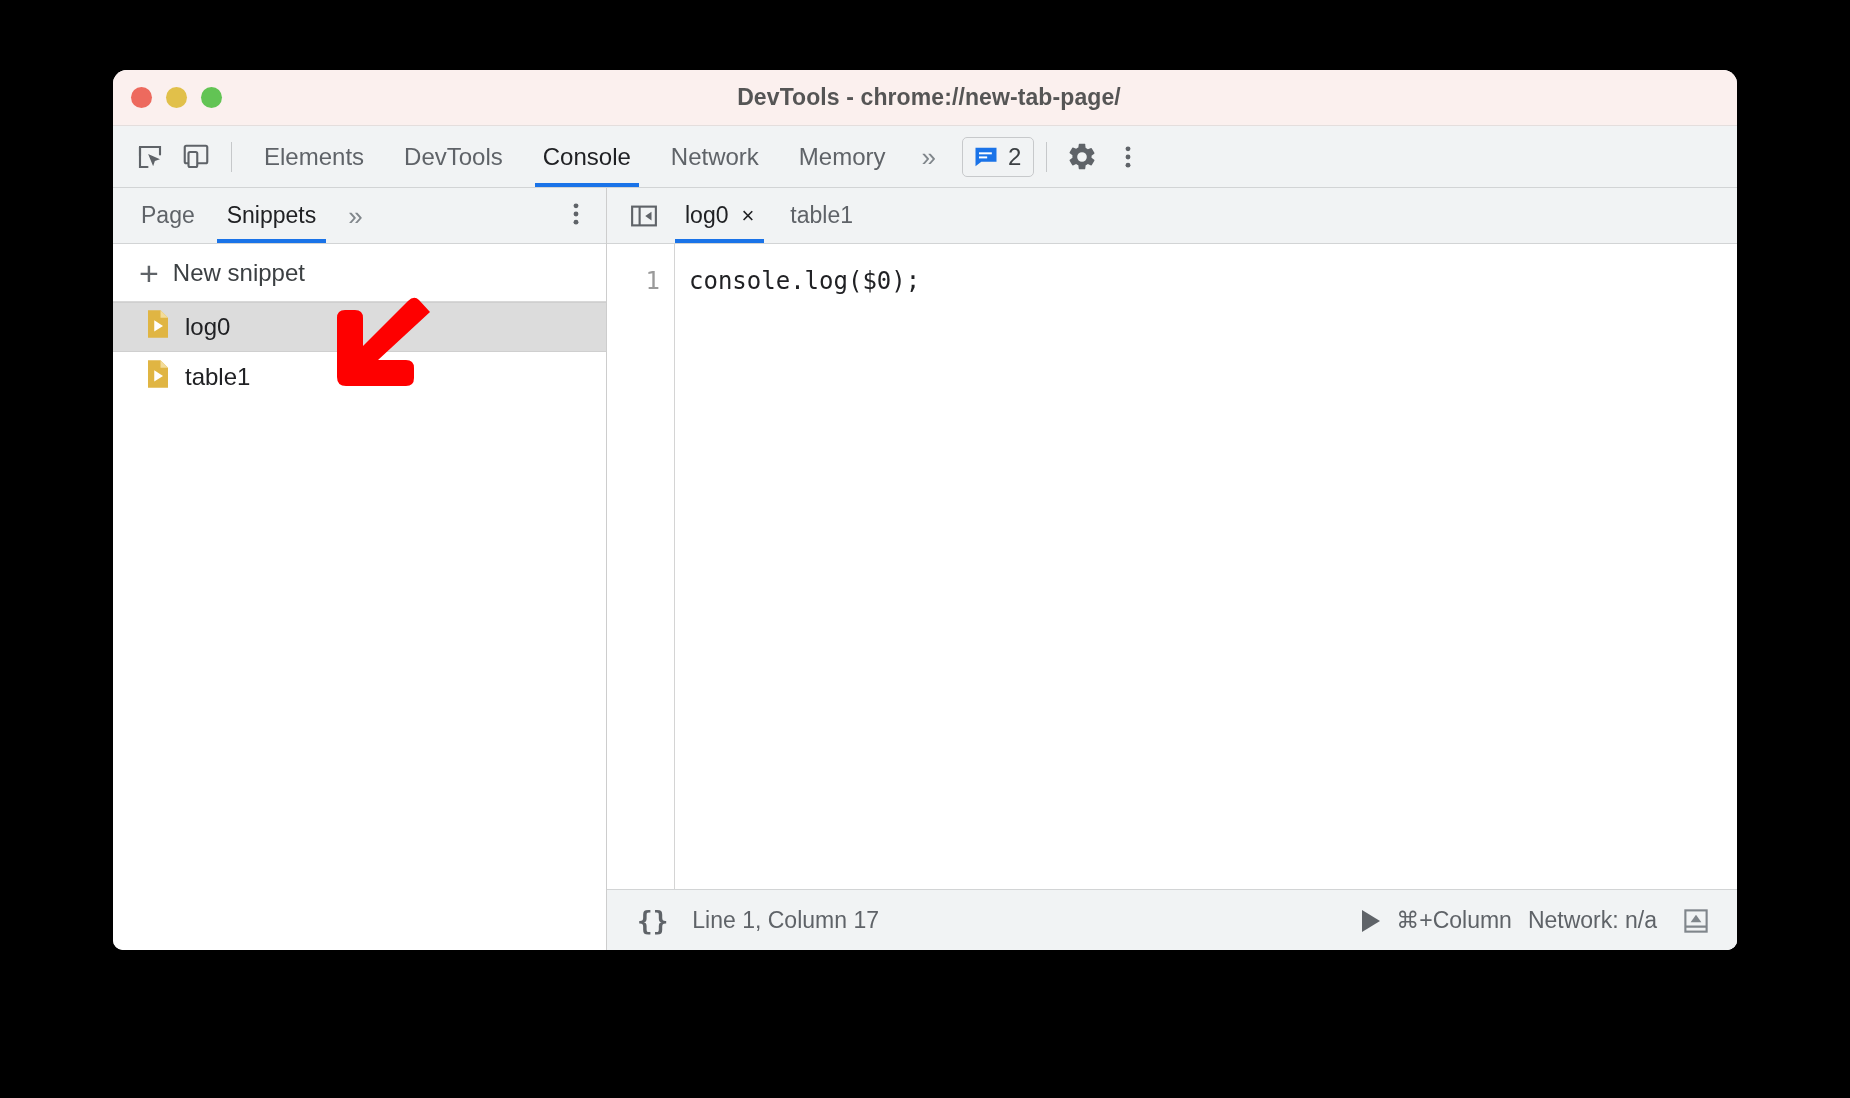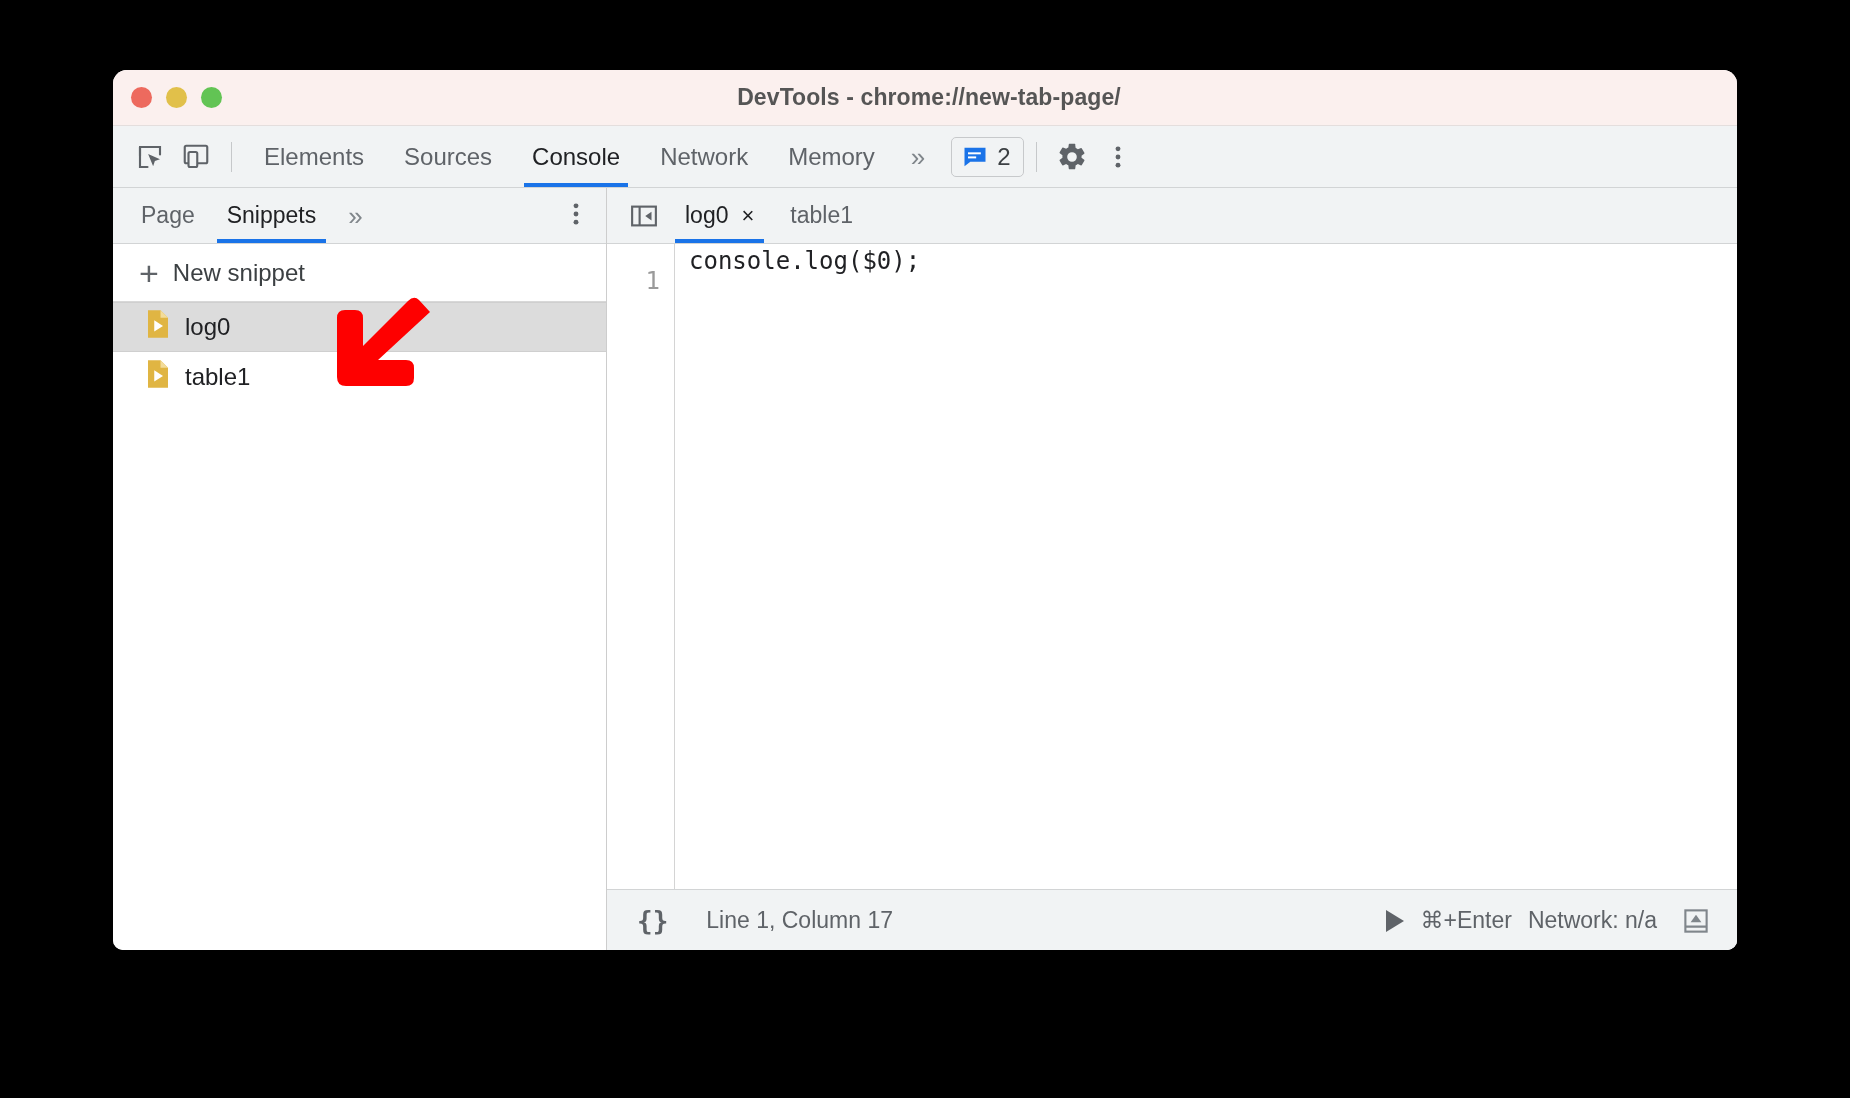"Sources" div.main-tab { text: Sources -> DevTools }
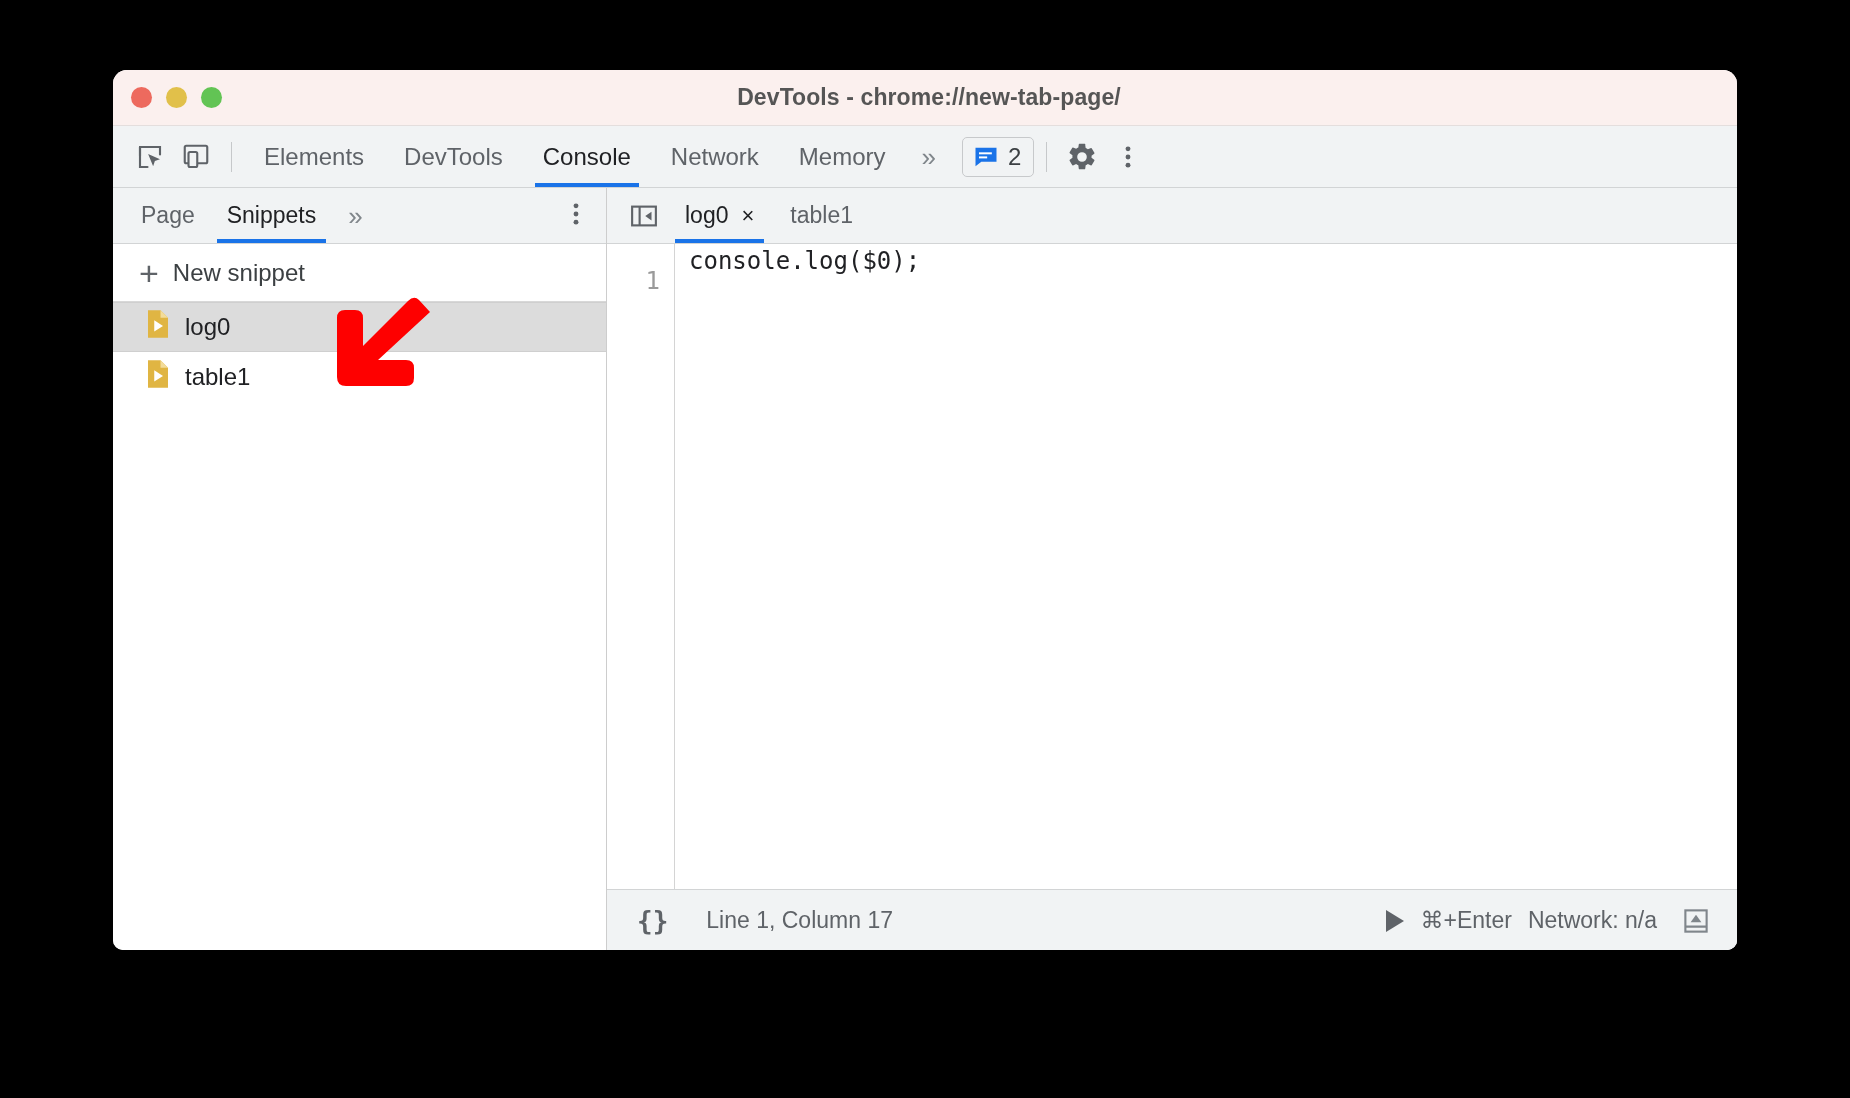"console.log($0);" #code-lines { padding-top: none -> 20px }
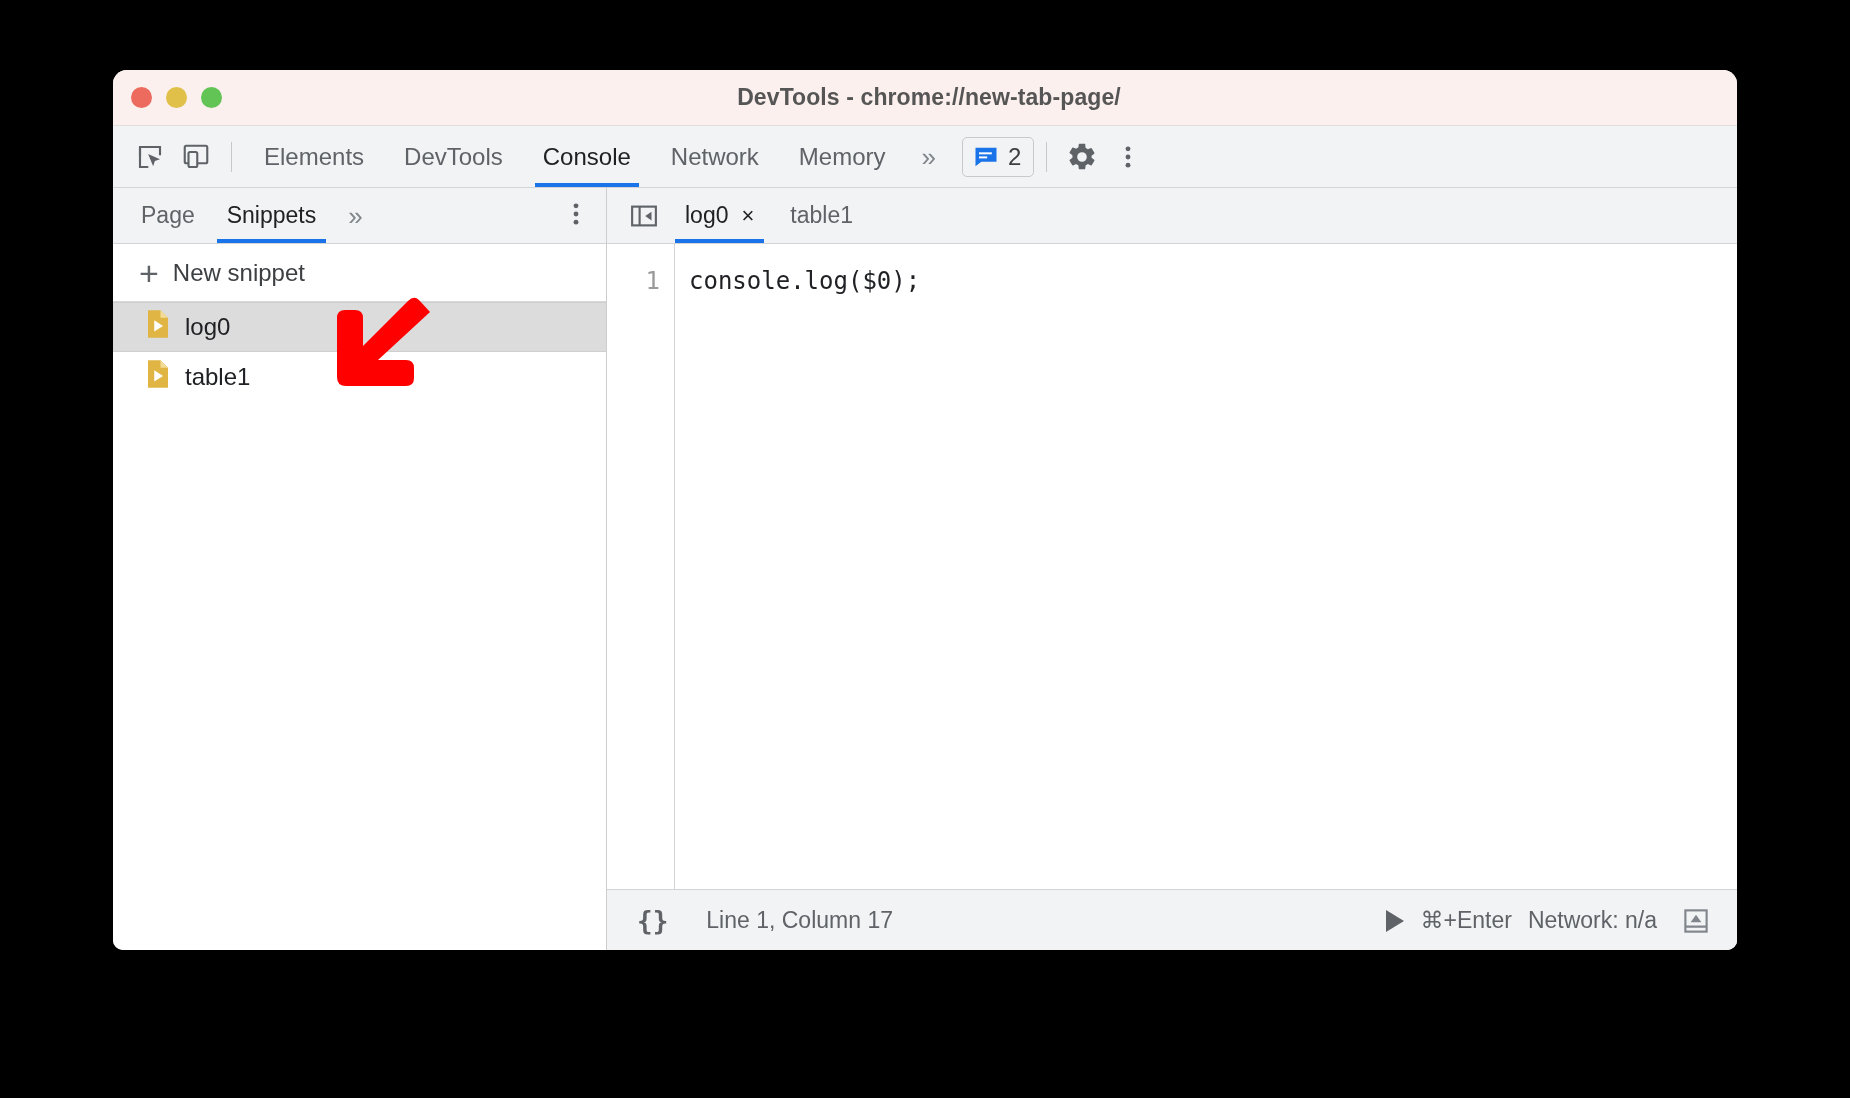"Line 1, Column 17" #cursor-pos { margin-left: 38px -> 24px }
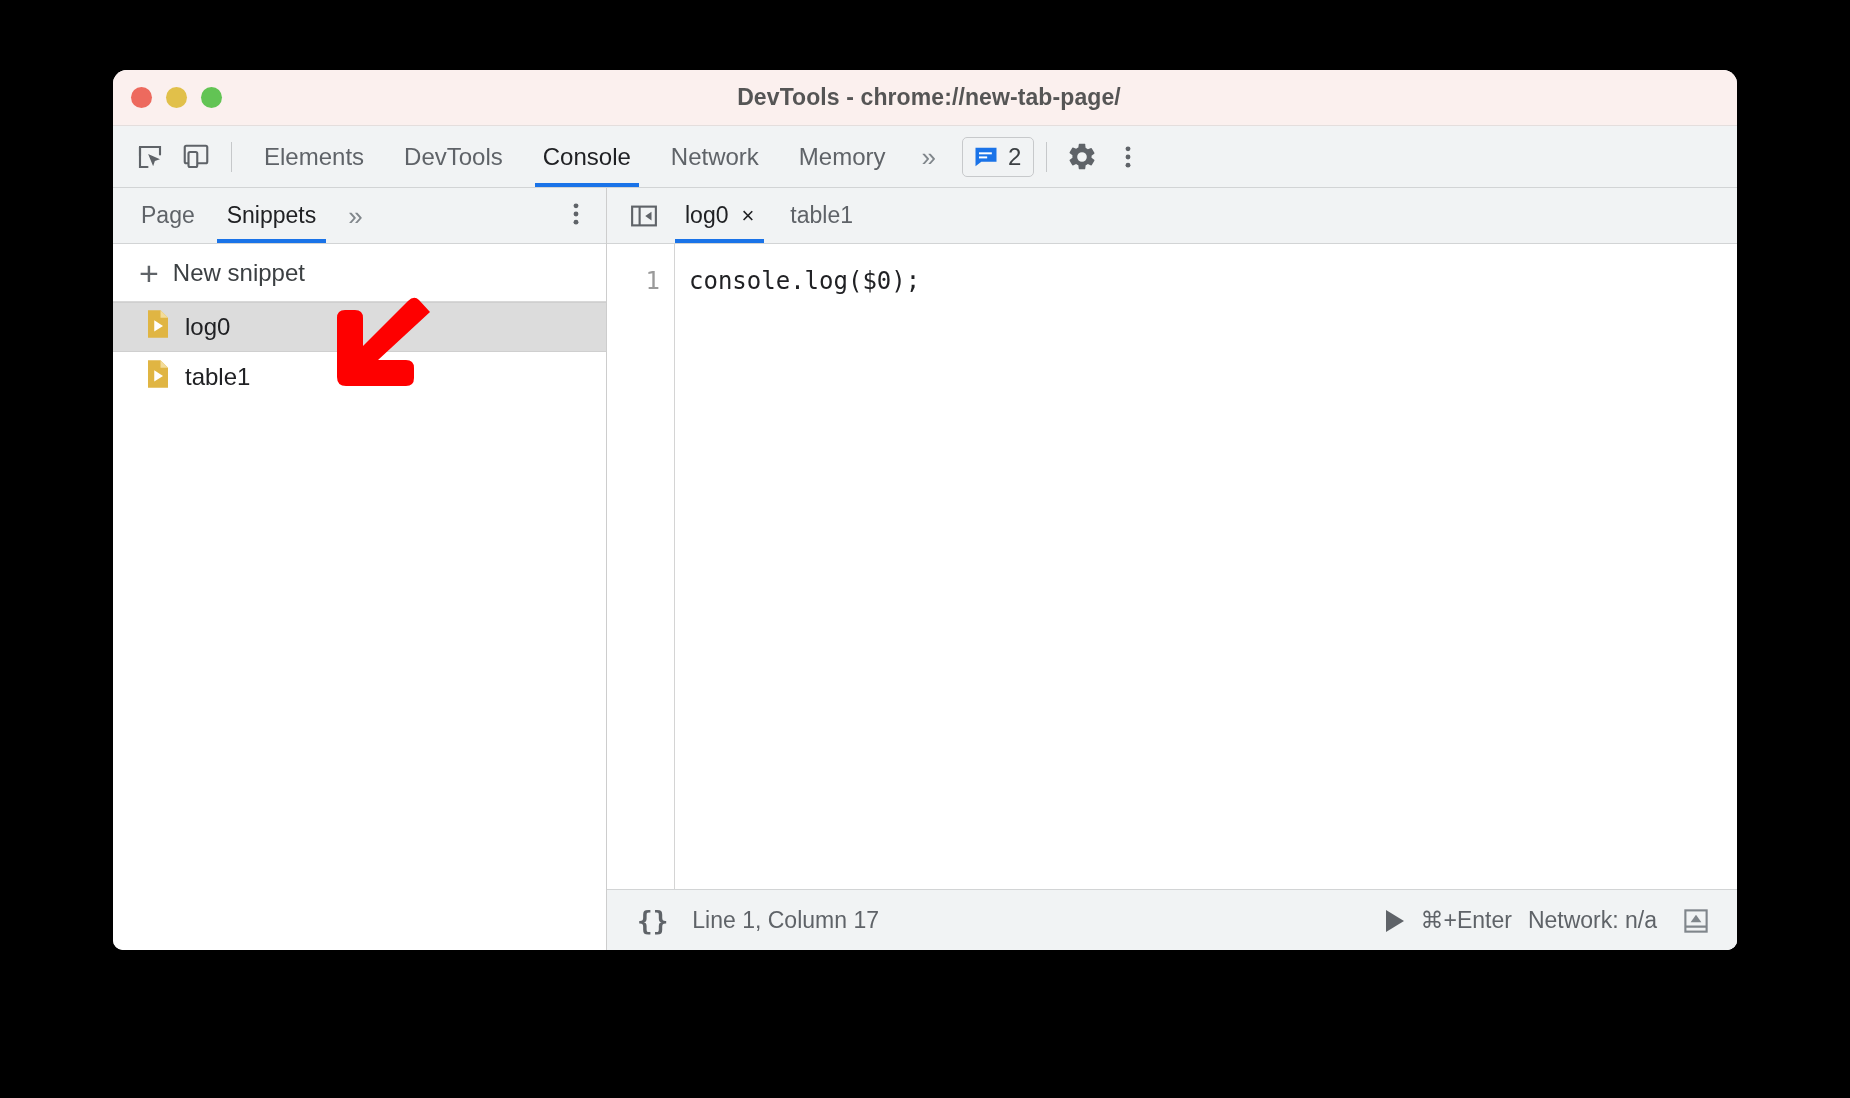"⌘+Enter" div { text: +Enter -> +Column }
